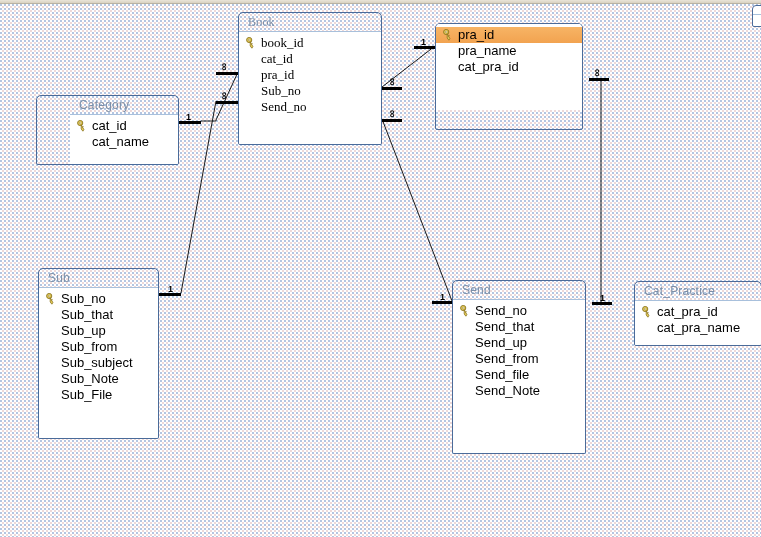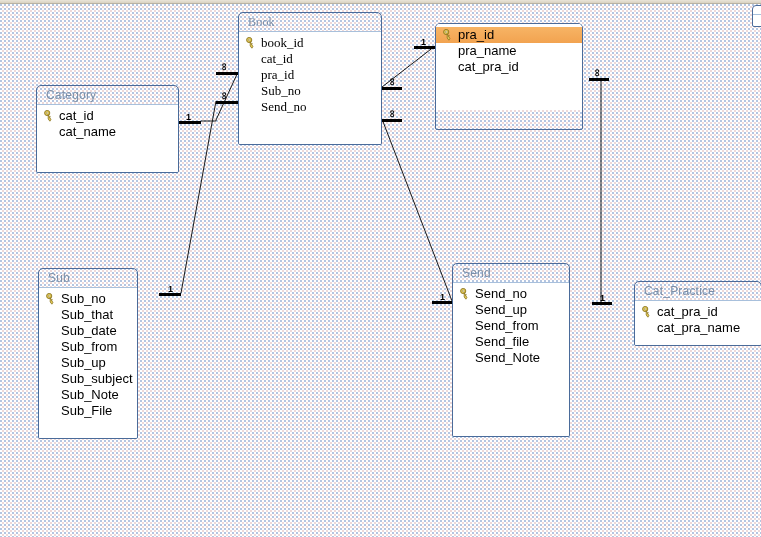"Category" div.tbl { height: 88px -> 70px; padding-left: none -> 33px; top: 85px -> 95px }
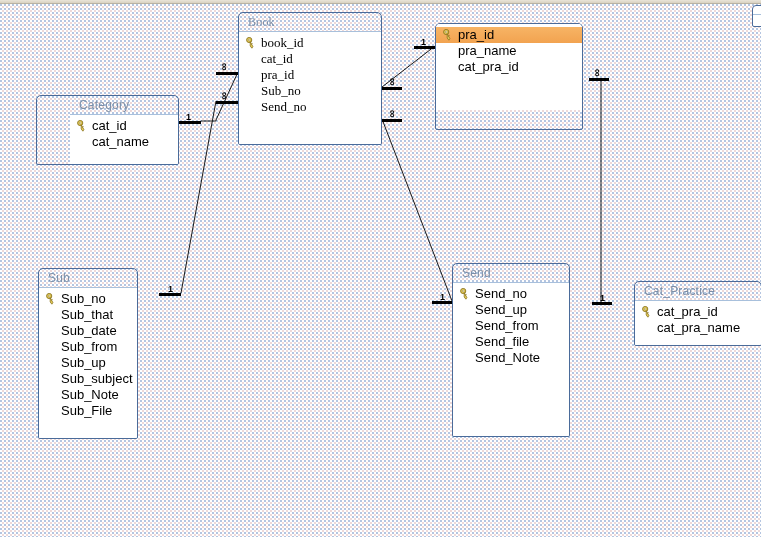"Sub" div.tbl { width: 100px -> 121px }
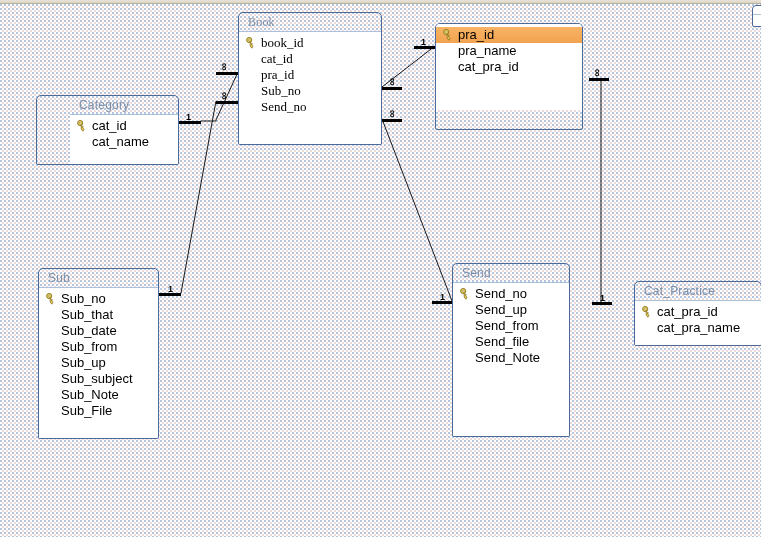"Send" div.tbl { top: 263px -> 280px; width: 118px -> 134px }
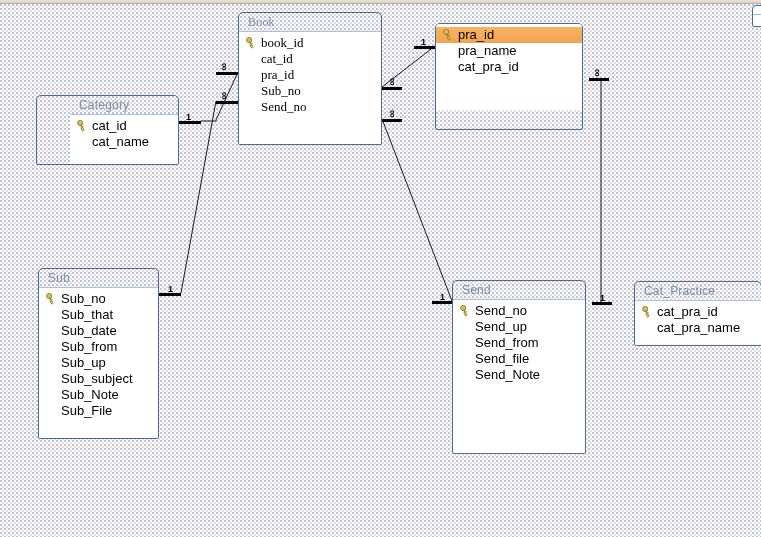"Sub_date" div.fld { html: <div><span>Sub_date</span></div> -> none }
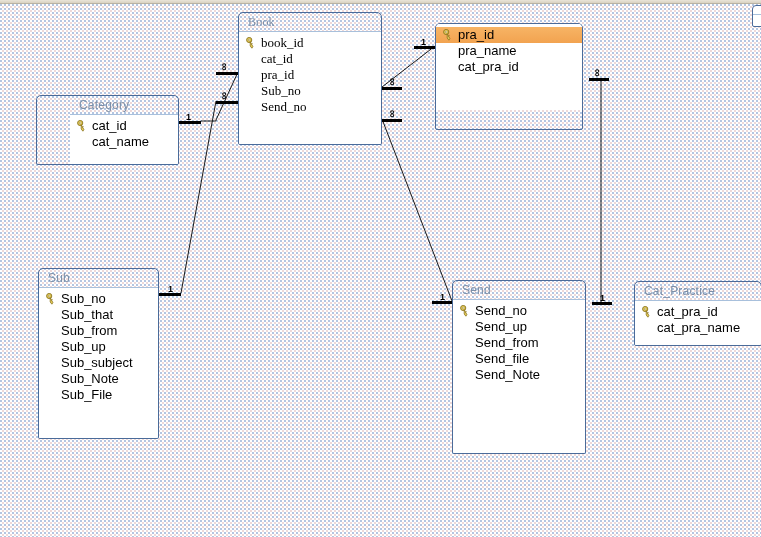"Send_that" div.fld { html: none -> <div><span>Send_that</span></div> }
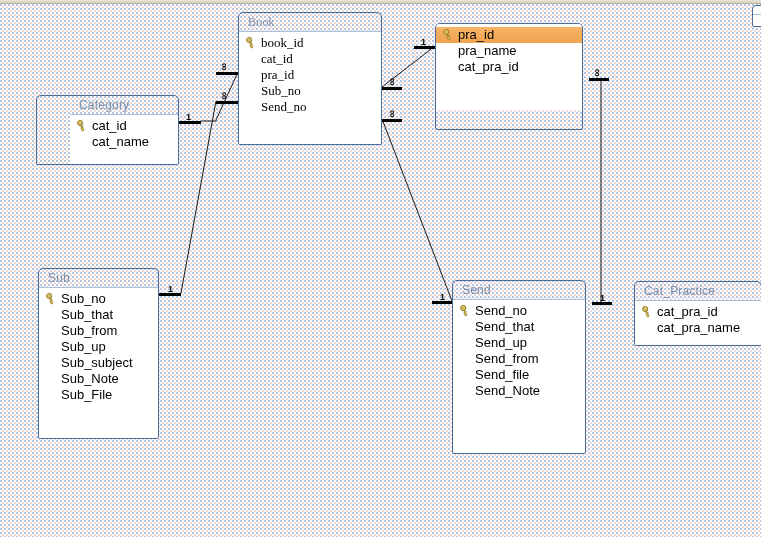"Sub_from" div.fld { order: before "Sub_up" -> after "Sub_up" }
